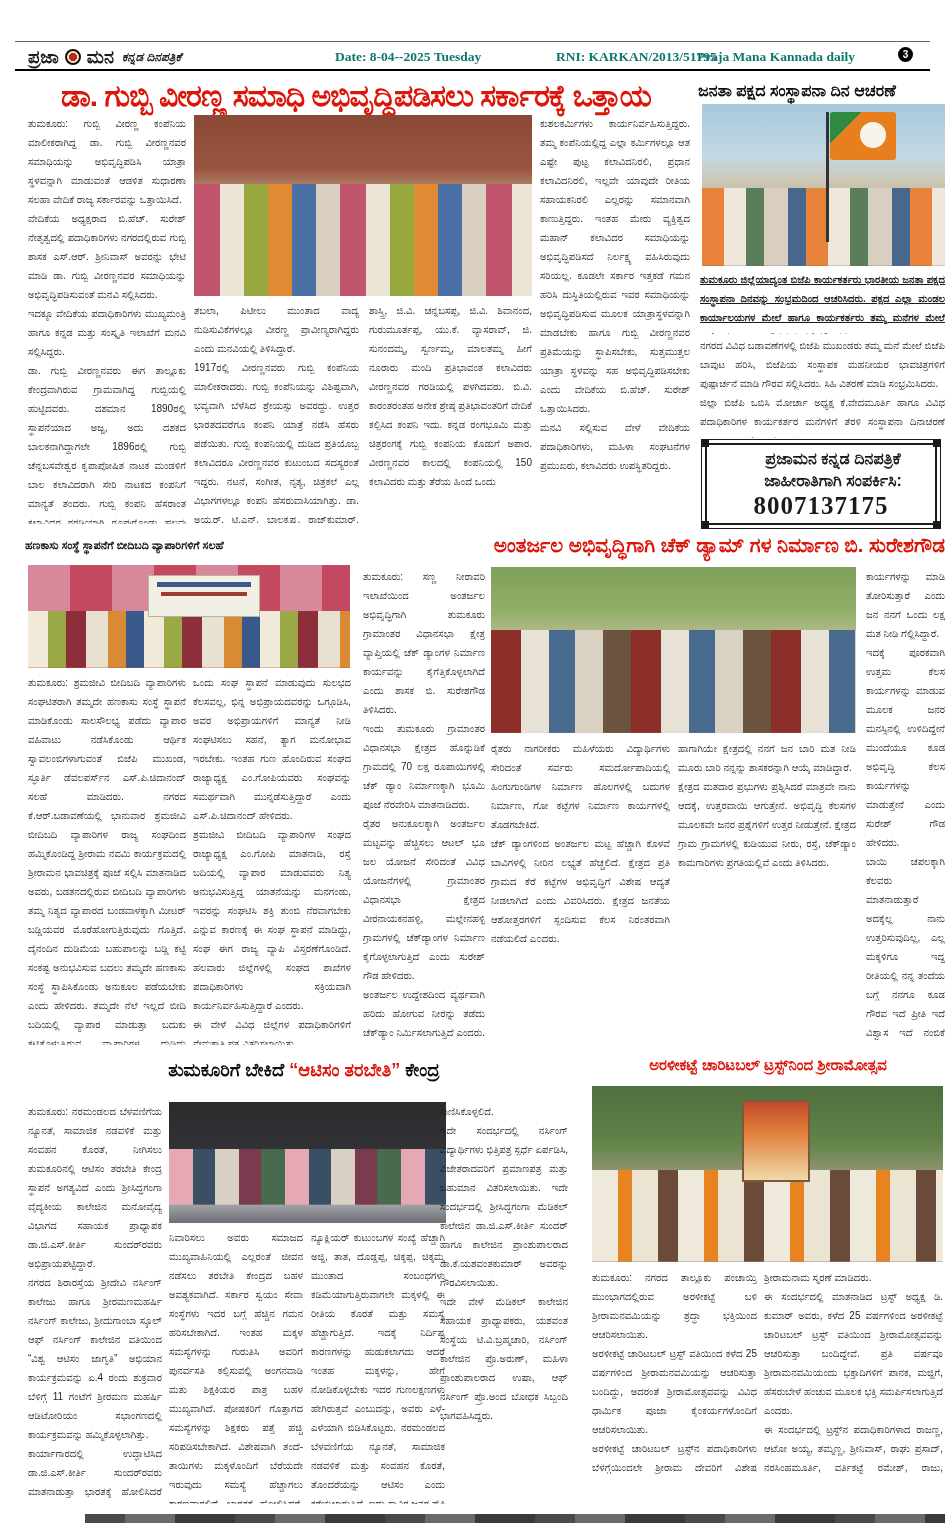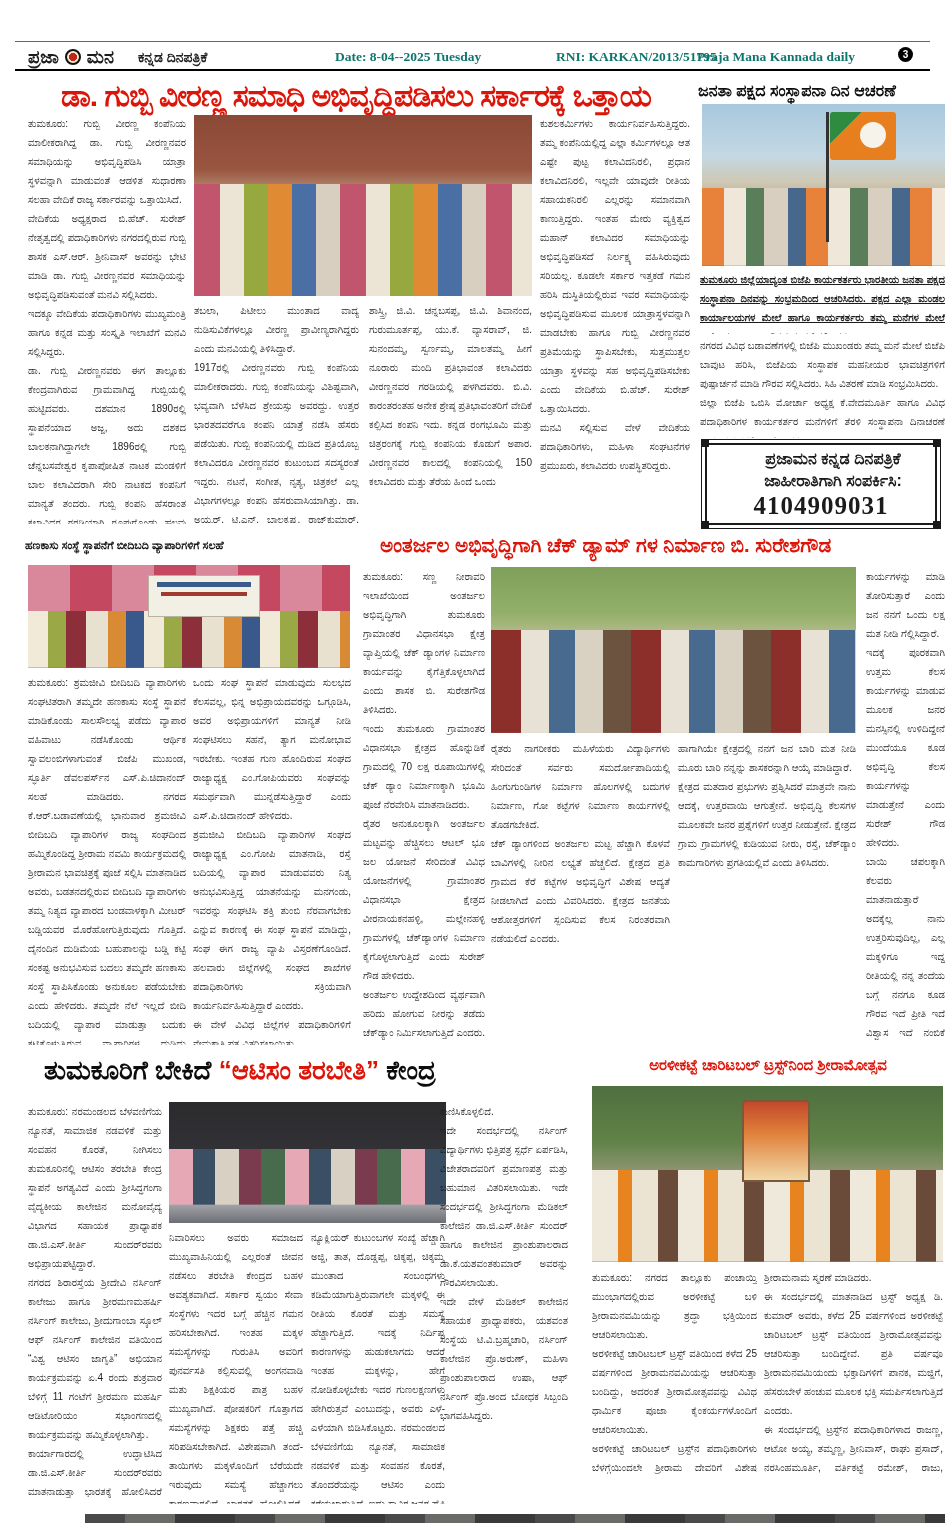"ಕನ್ನಡ ದಿನಪತ್ರಿಕೆ" .logo-tag { font-size: 14px -> 12px; font-style: none -> italic; margin-left: 18px -> 2px }
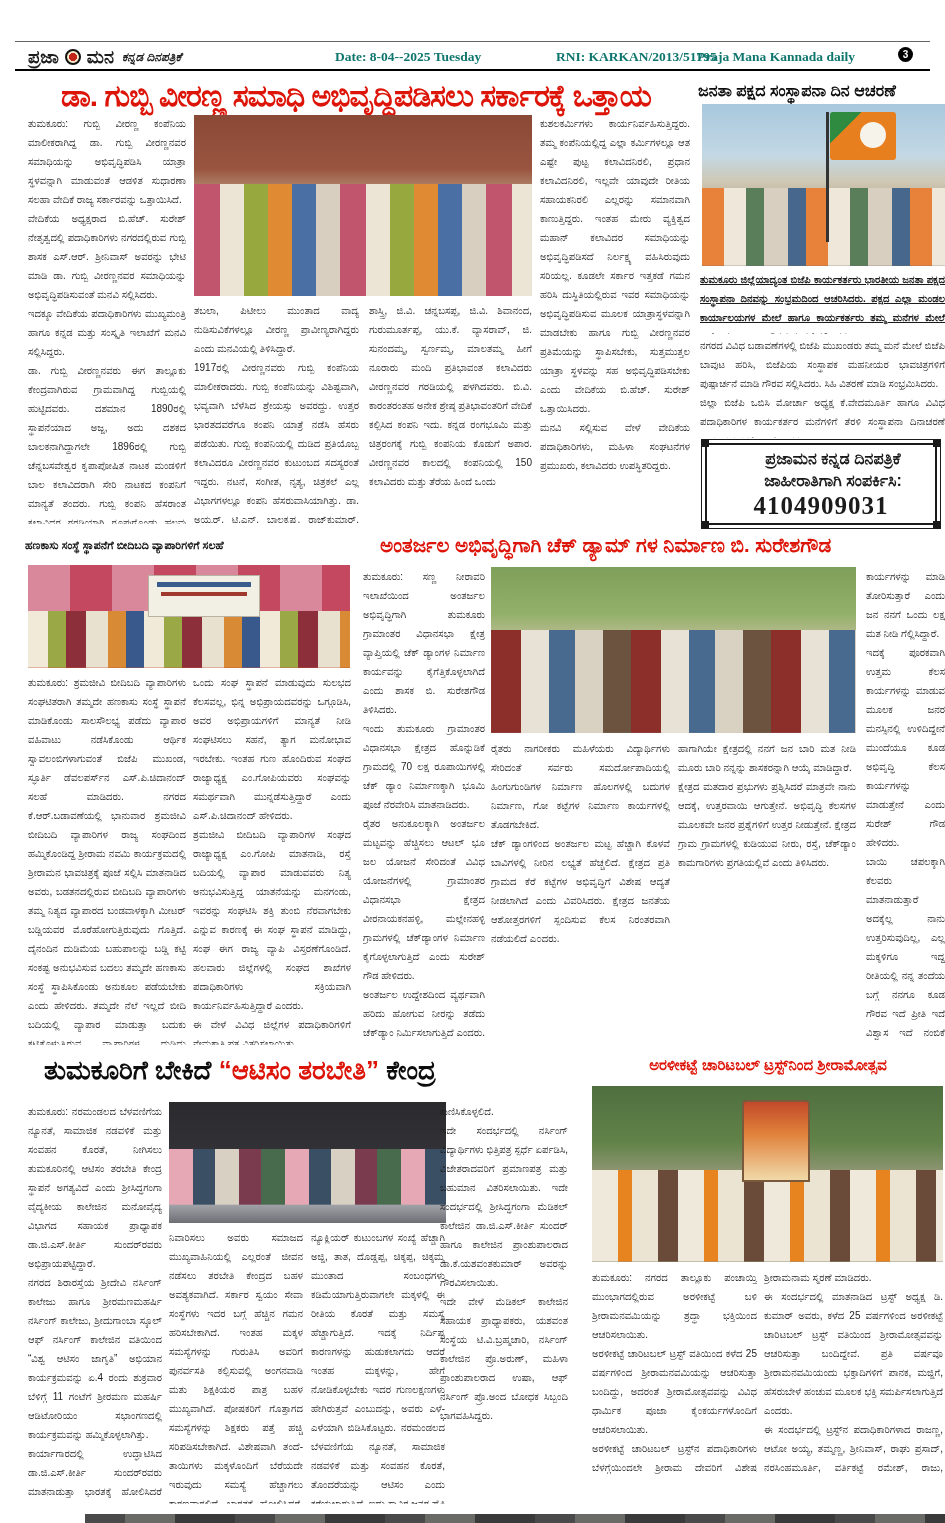"4104909031" div.ad-phone { text: 4104909031 -> 8007137175 }
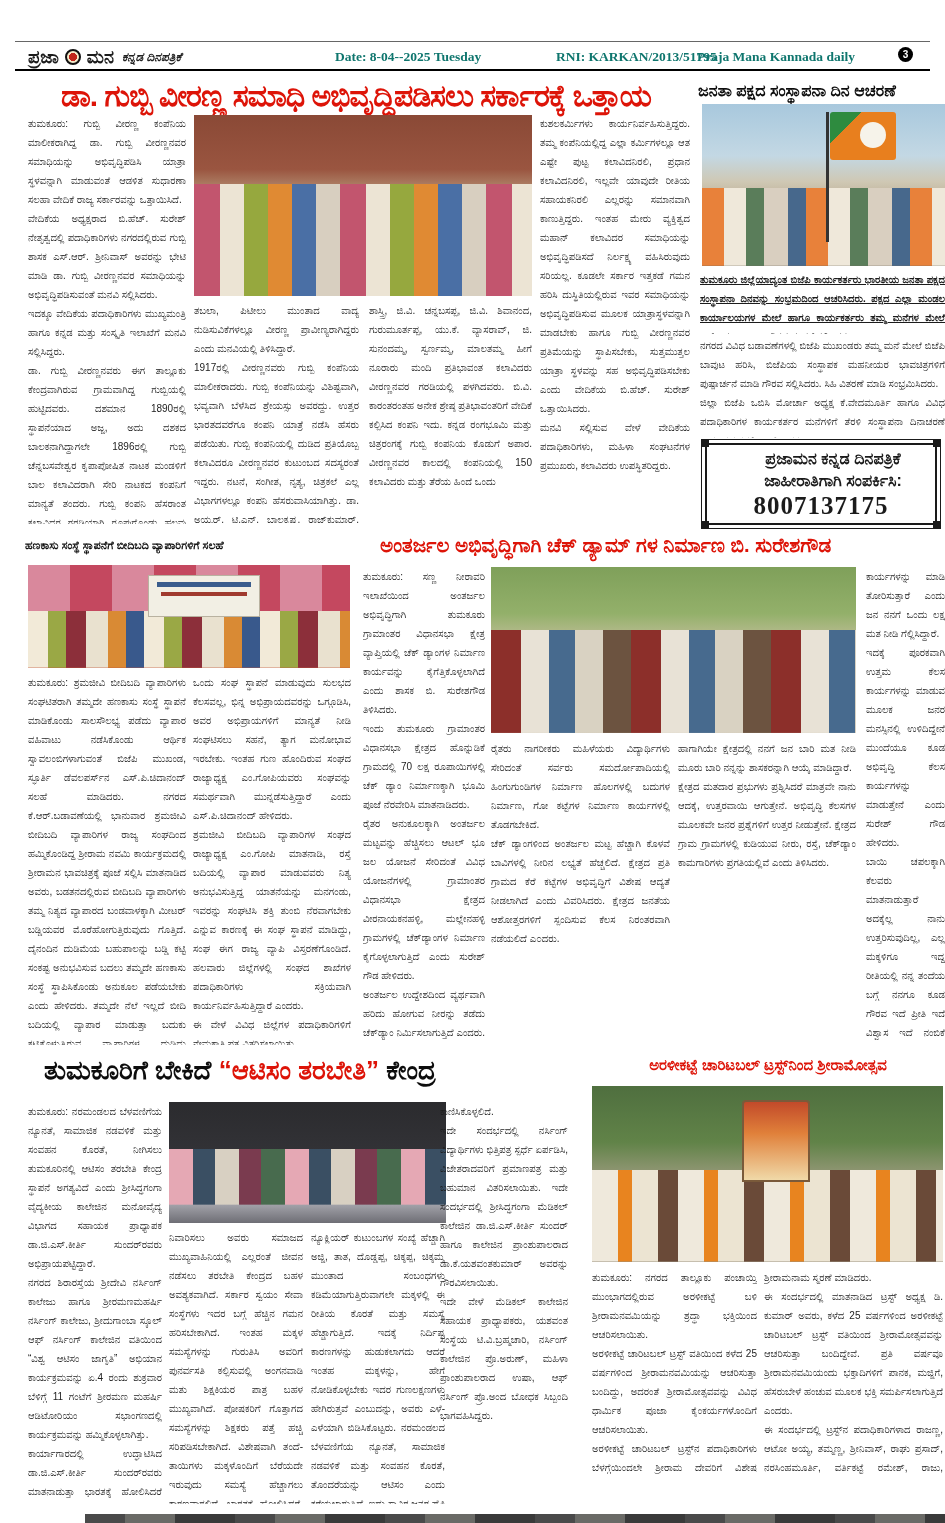"ಅಂತರ್ಜಲ ಅಭಿವೃದ್ಧಿಗಾಗಿ ಚೆಕ್ ಡ್ಯಾಮ್ ಗಳ" .hl-red-md { text-align: left -> right }
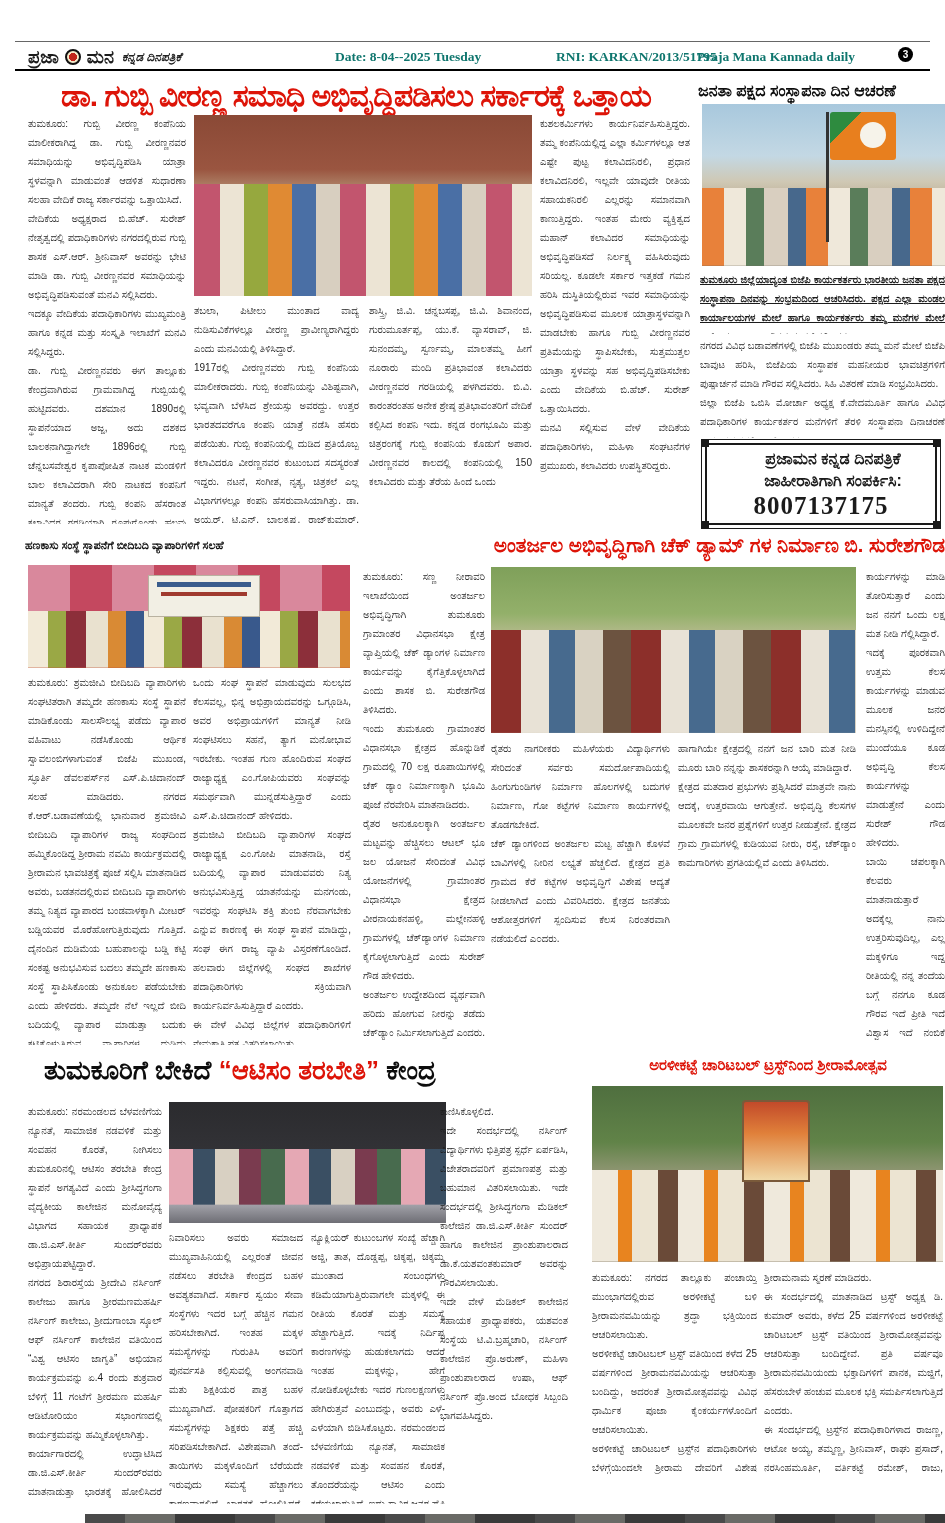"ತುಮಕೂರಿಗೆ ಬೇಕಿದೆ “ಆಟಿಸಂ ತರಬೇತಿ” ಕೇಂದ್ರ" .hl-black-big { font-size: 26px -> 18px; margin-left: 16px -> none; text-align: left -> center }
